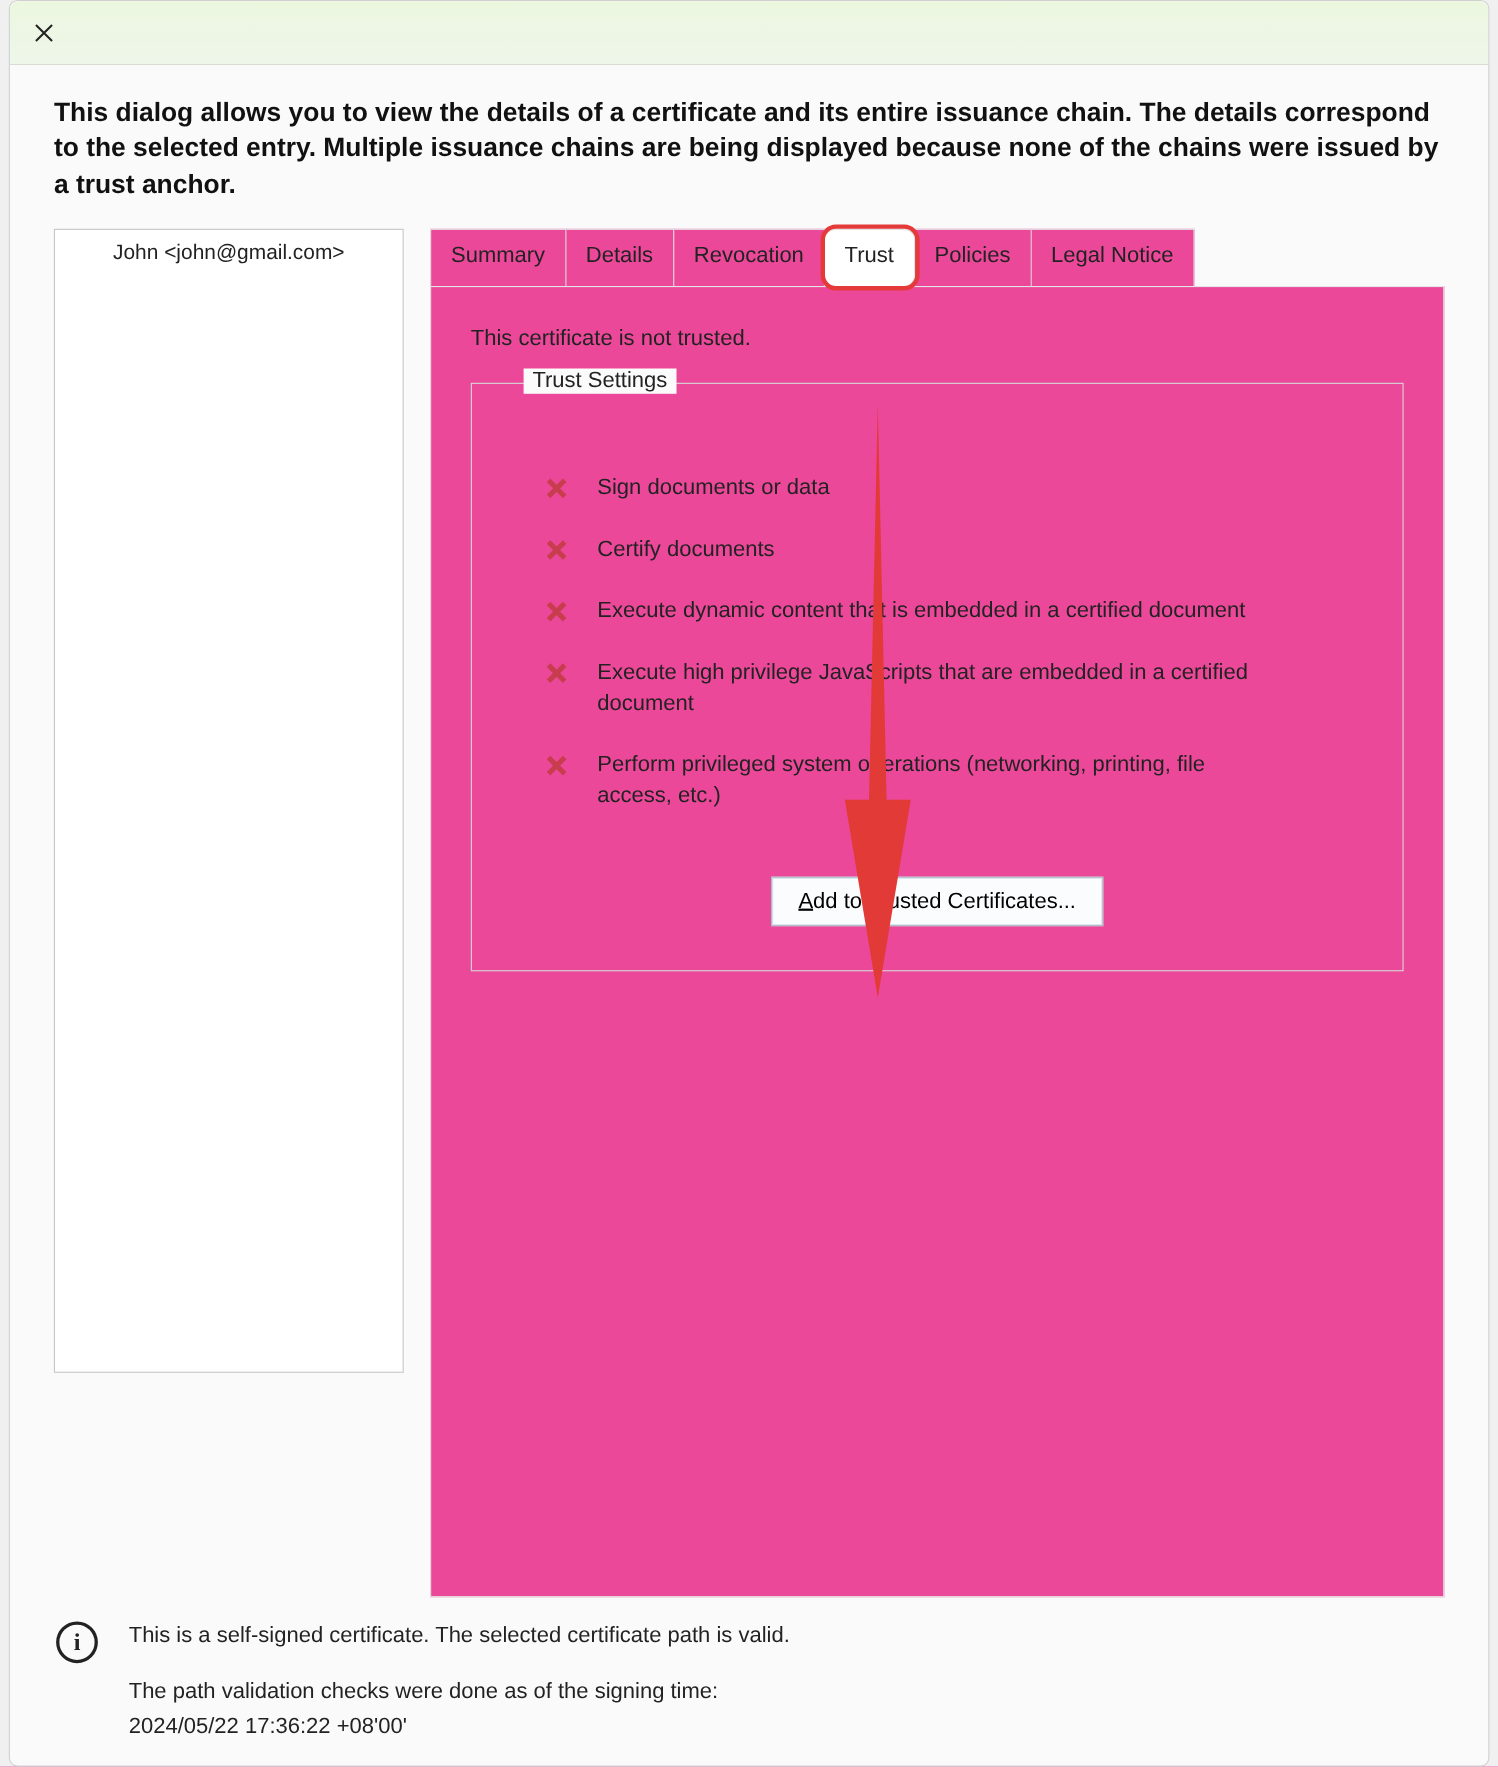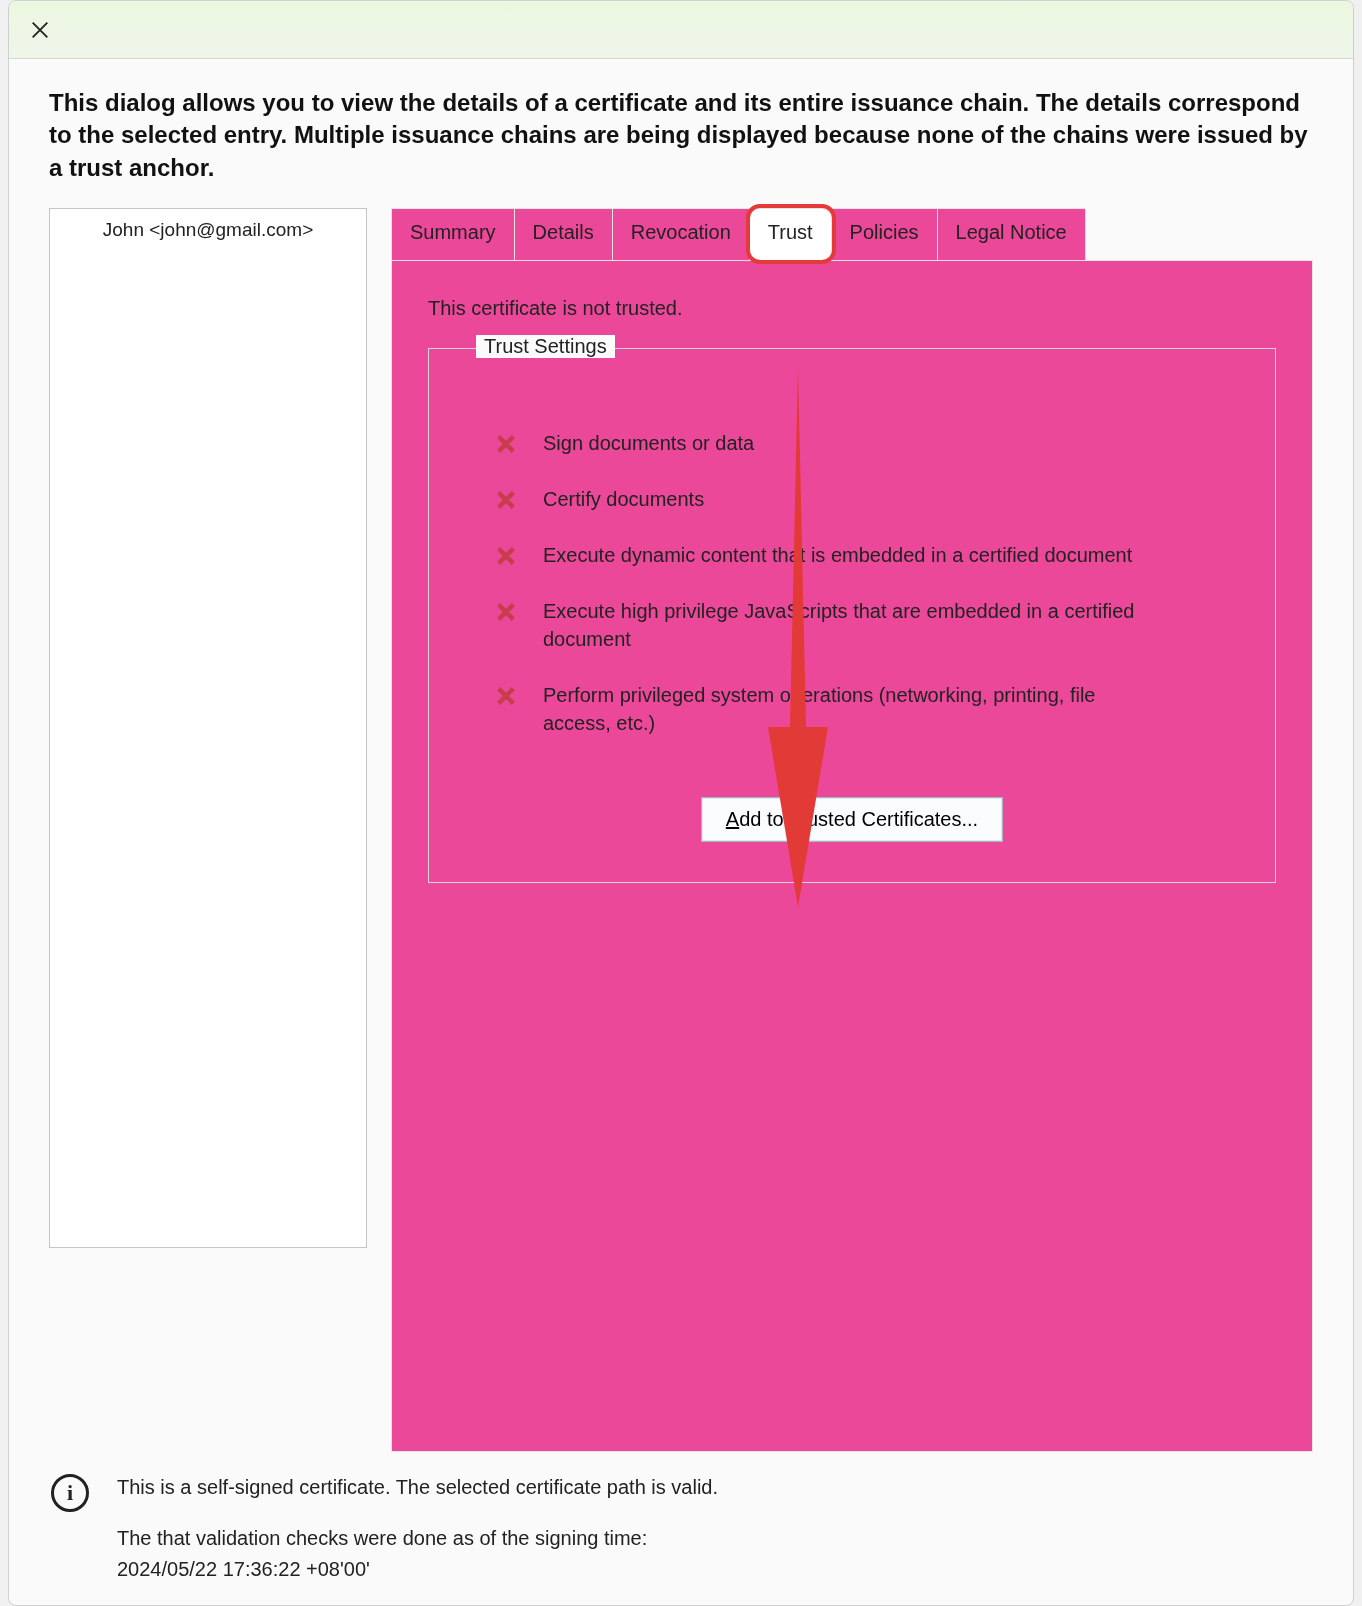"The that validation checks were" div { text: that -> path }
